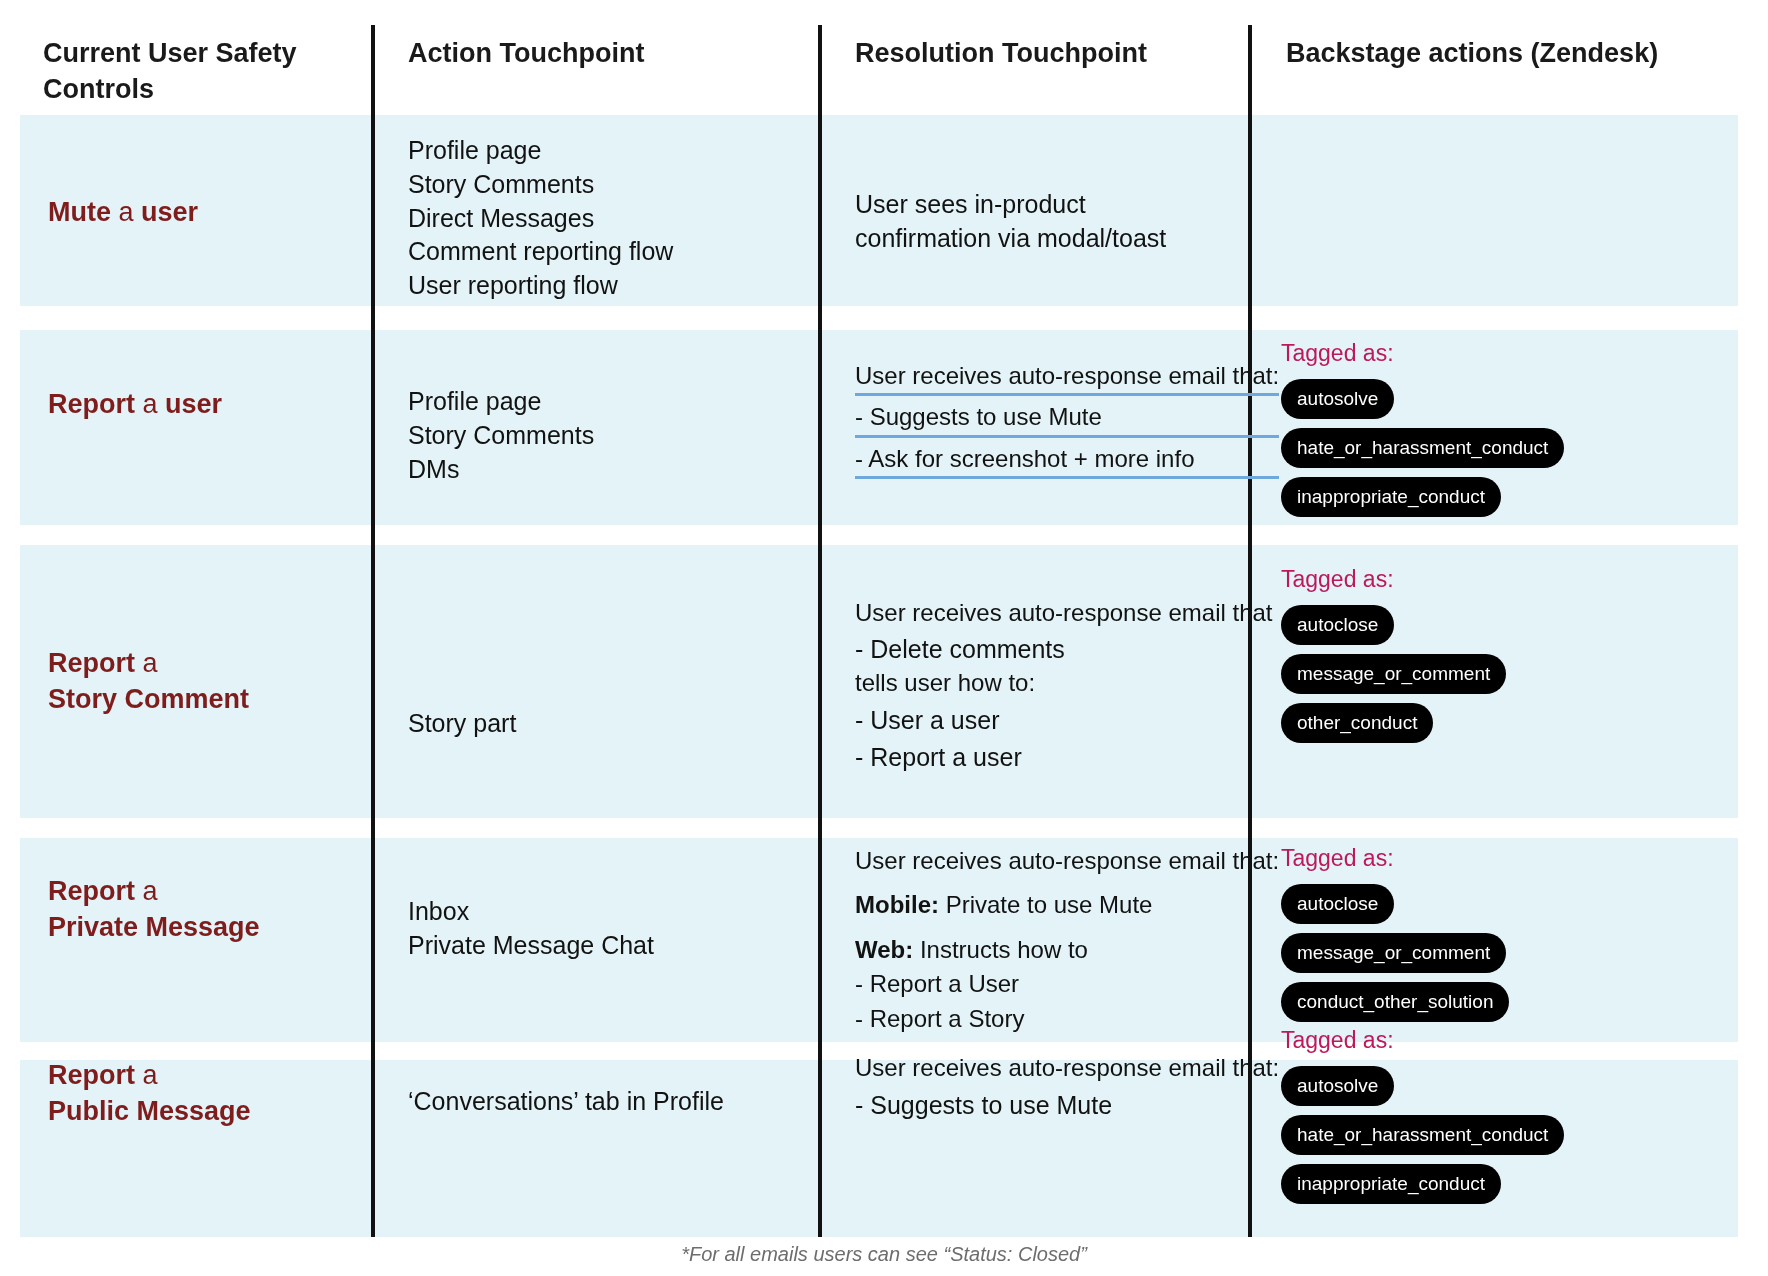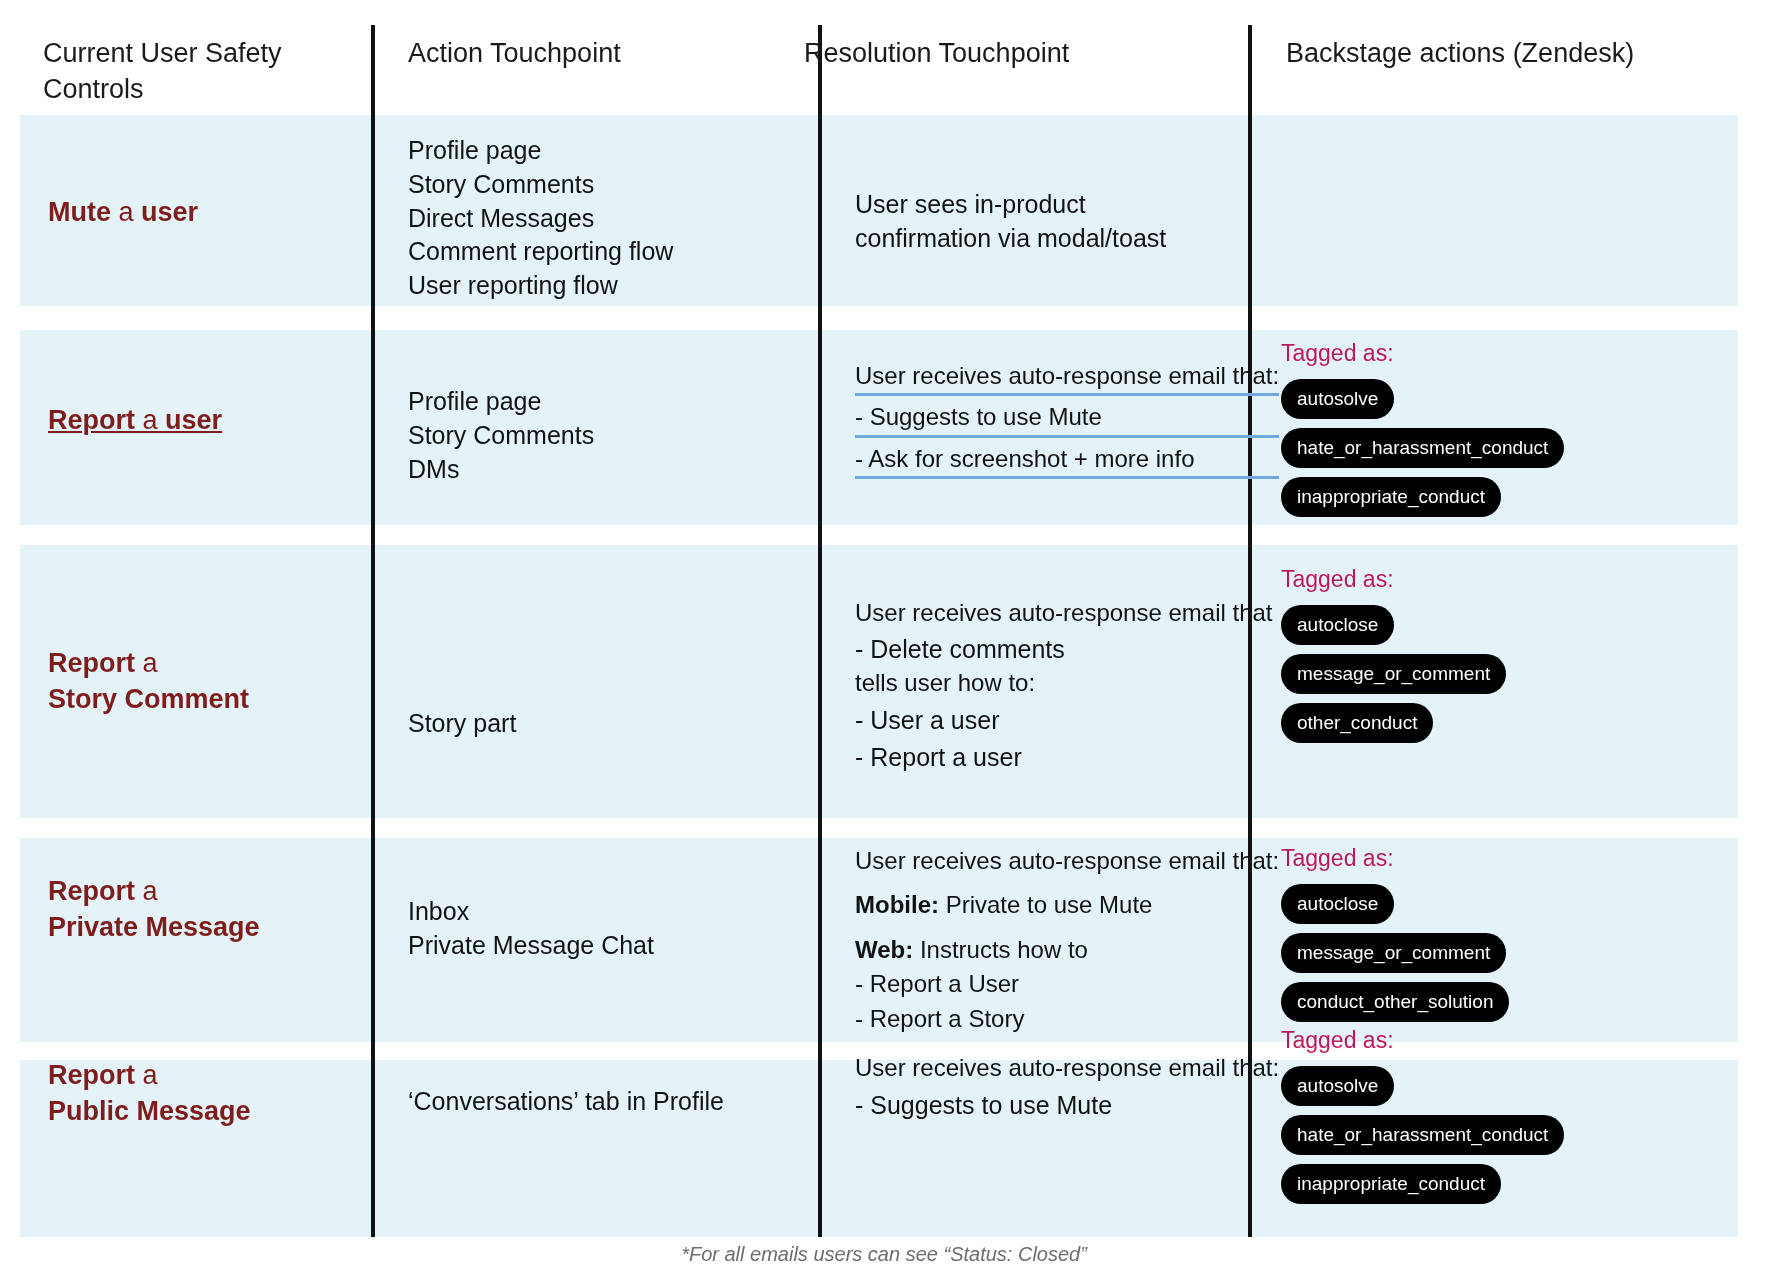"Current User Safety" .hdr { font-weight: 400 -> 700 }
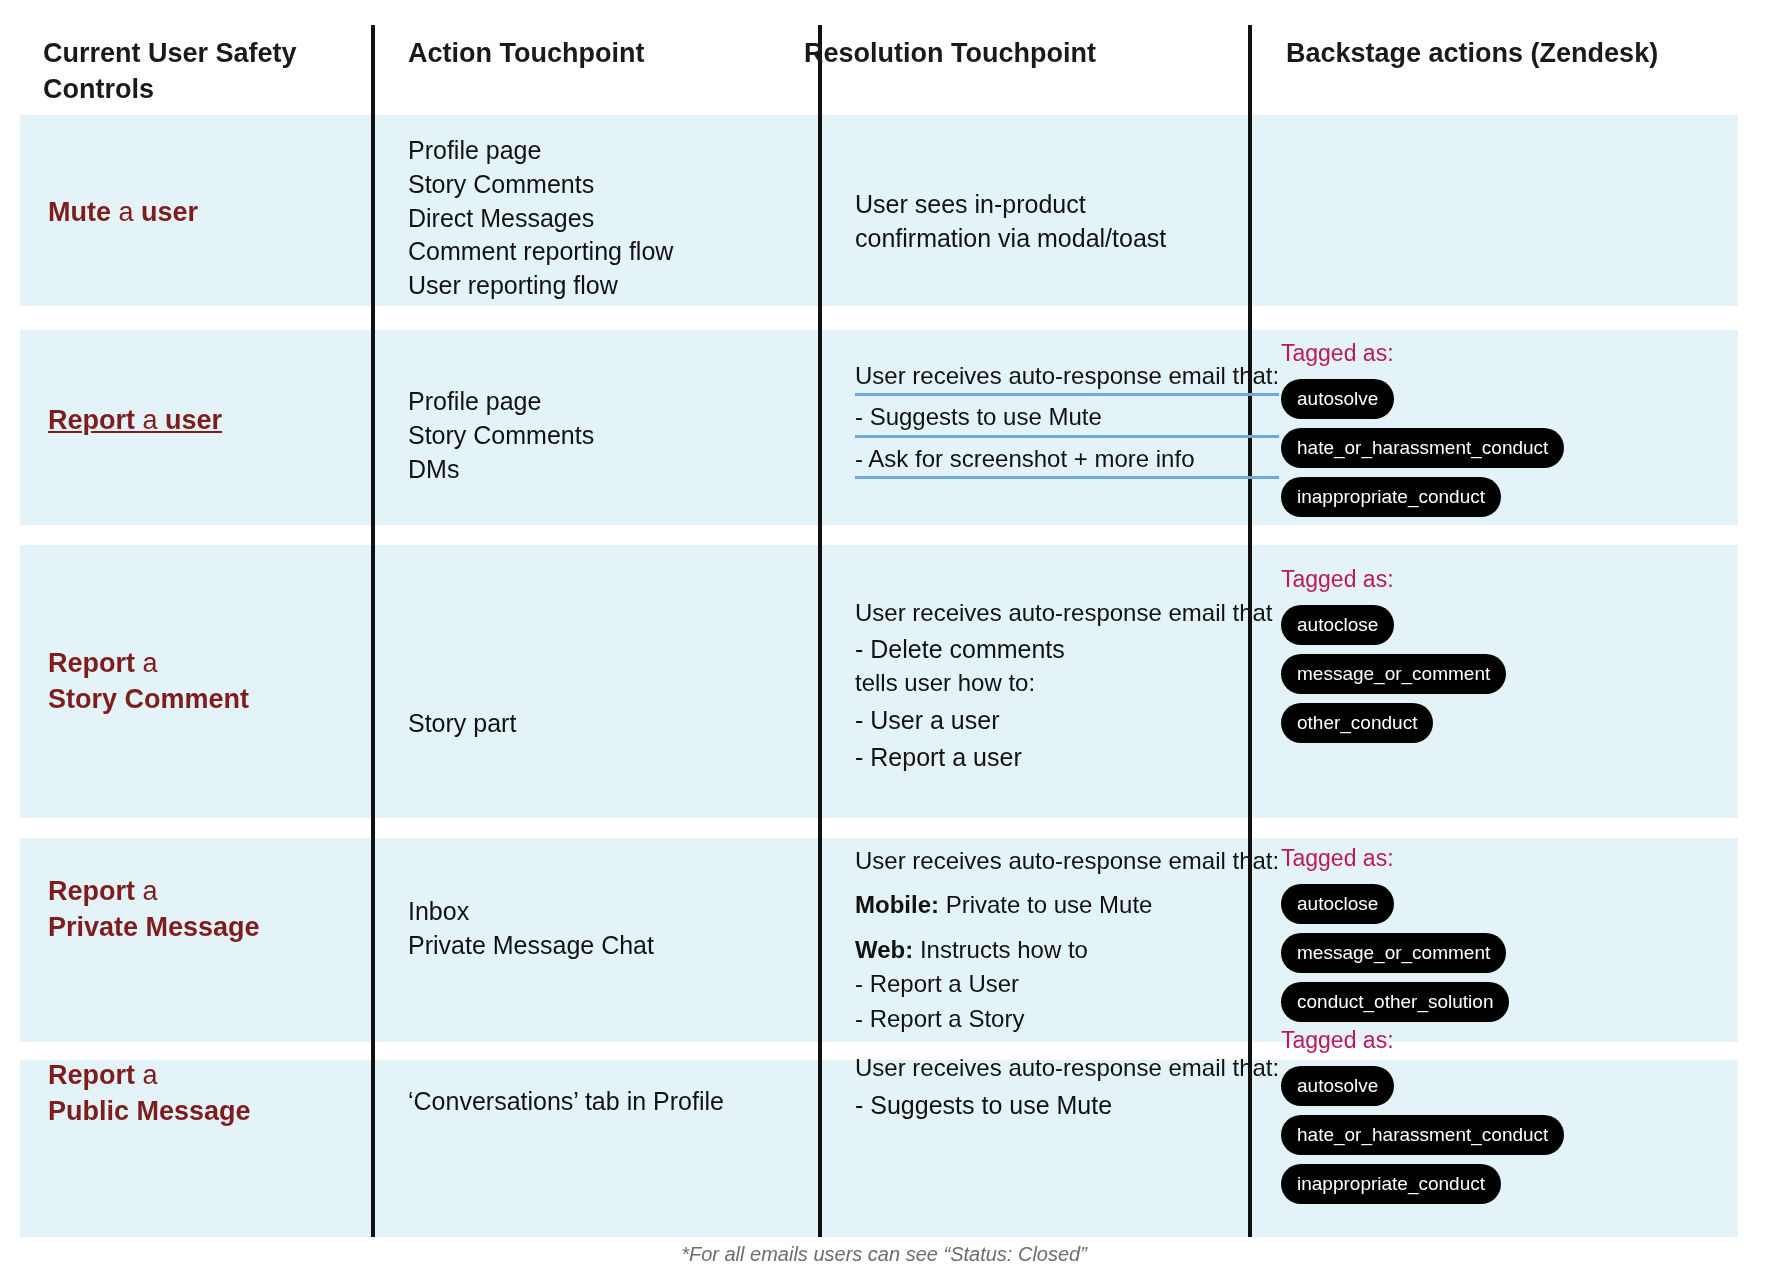"Resolution Touchpoint" div.hdr { left: 804px -> 855px }
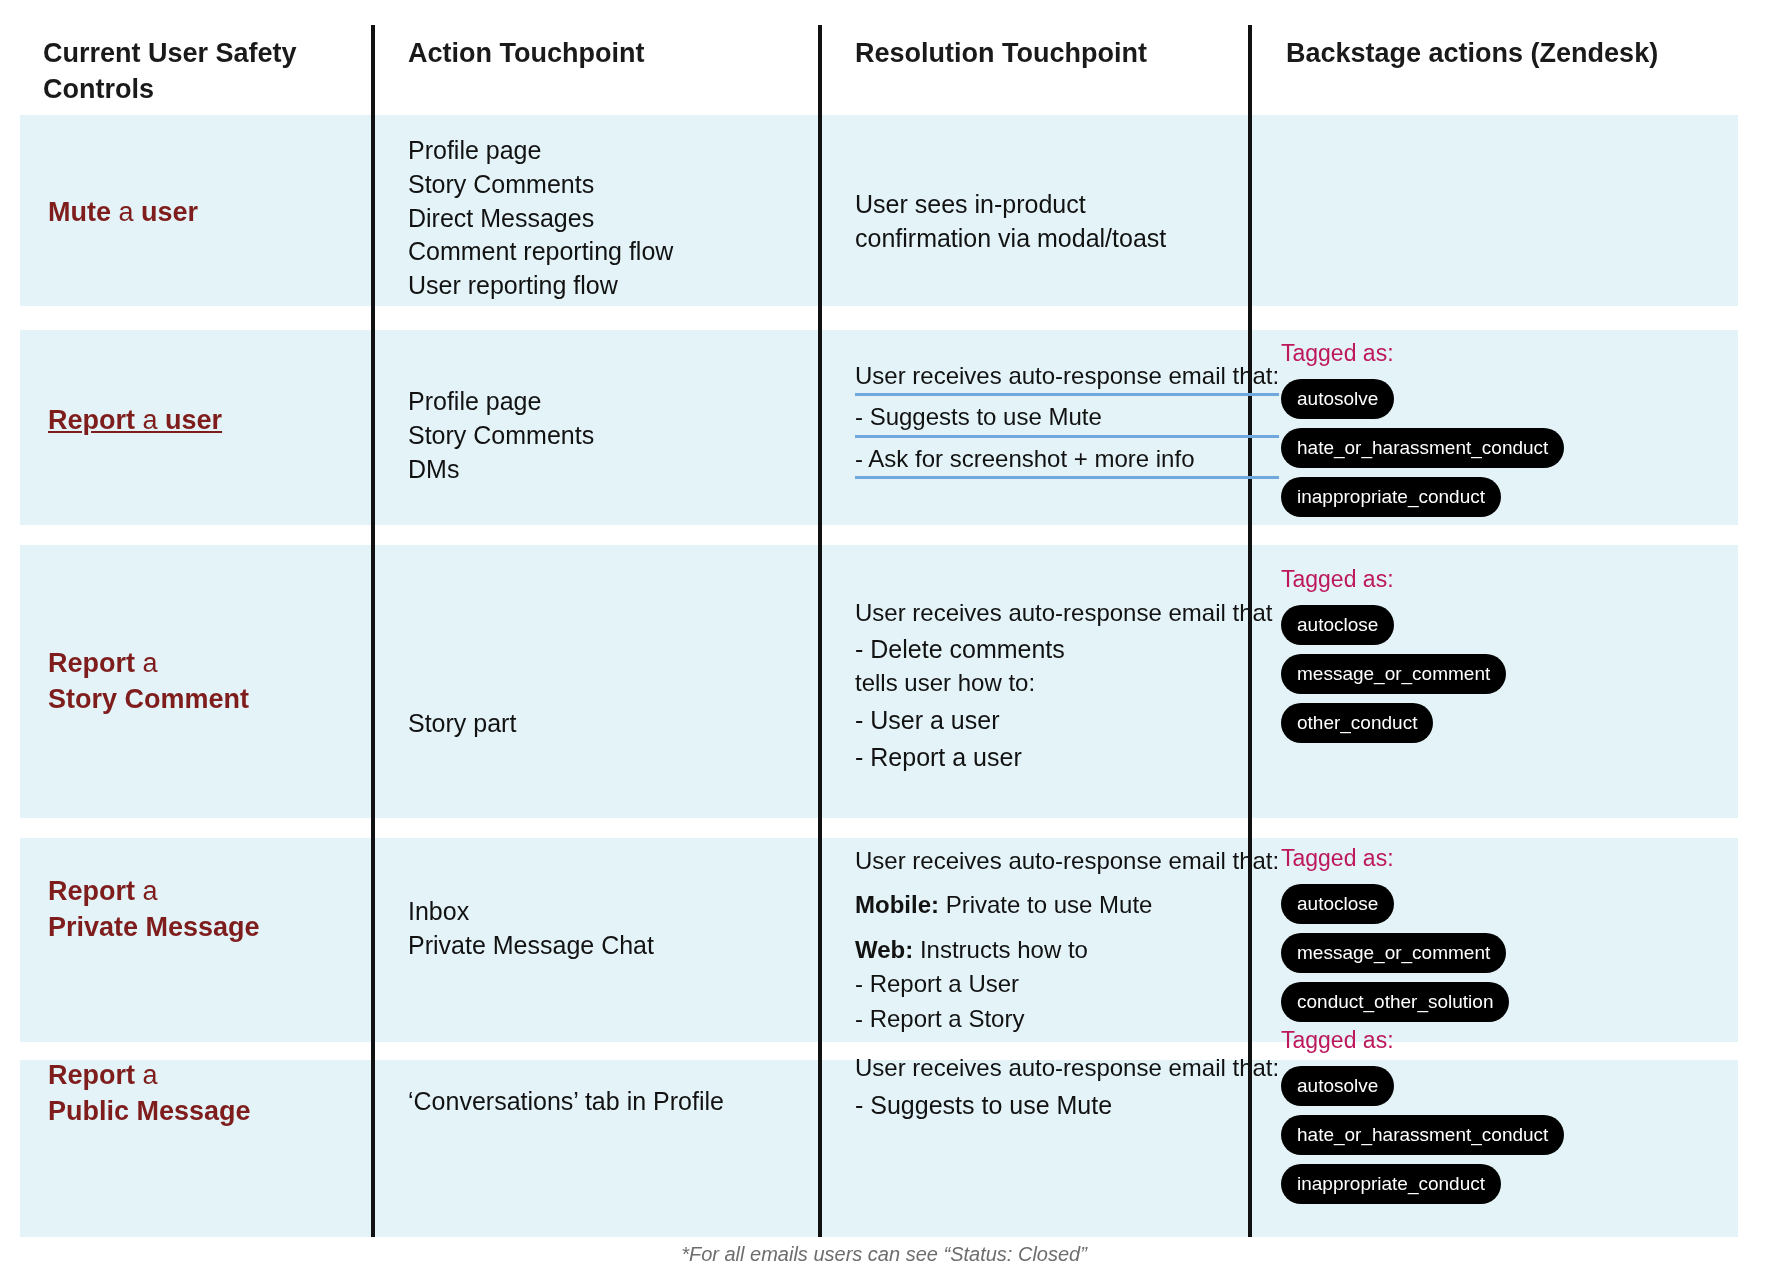"Report a user" div.rowlabel { text-decoration: underline -> none; top: 402px -> 386px }
